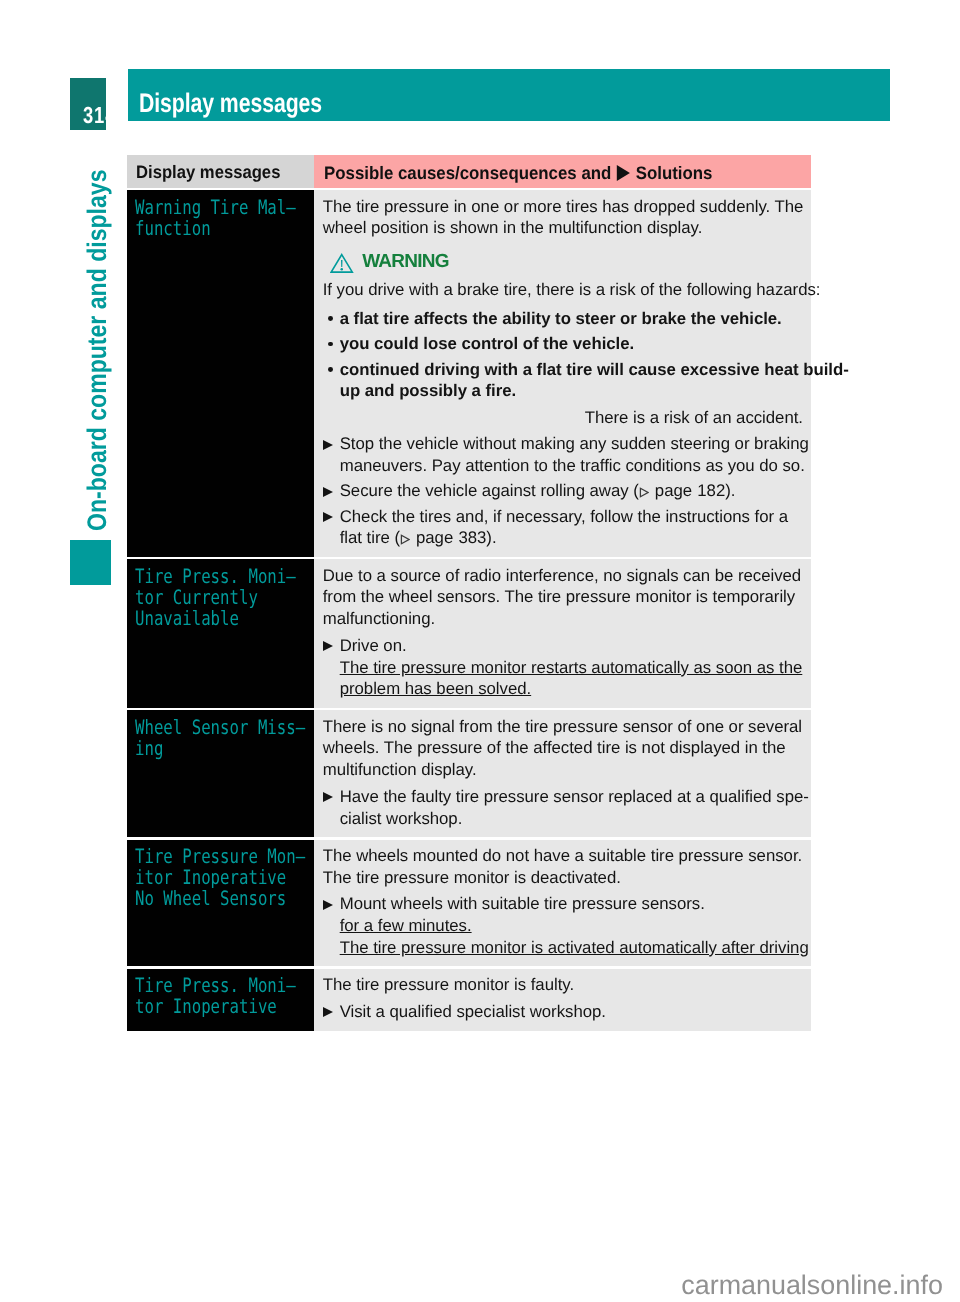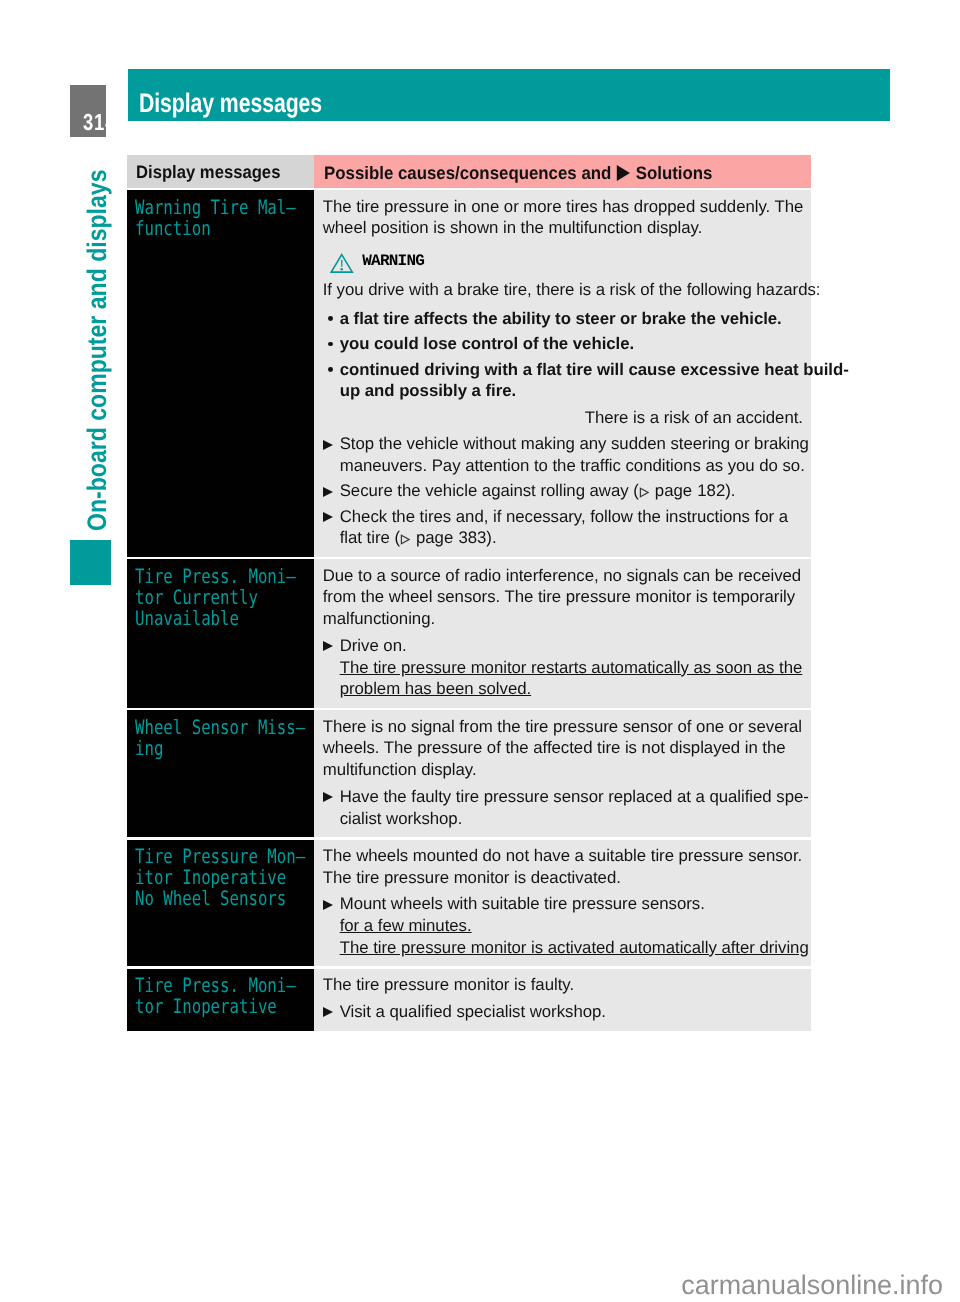"314" .hdr-num { background: #737373 -> #0f766e; top: 16px -> 9px }
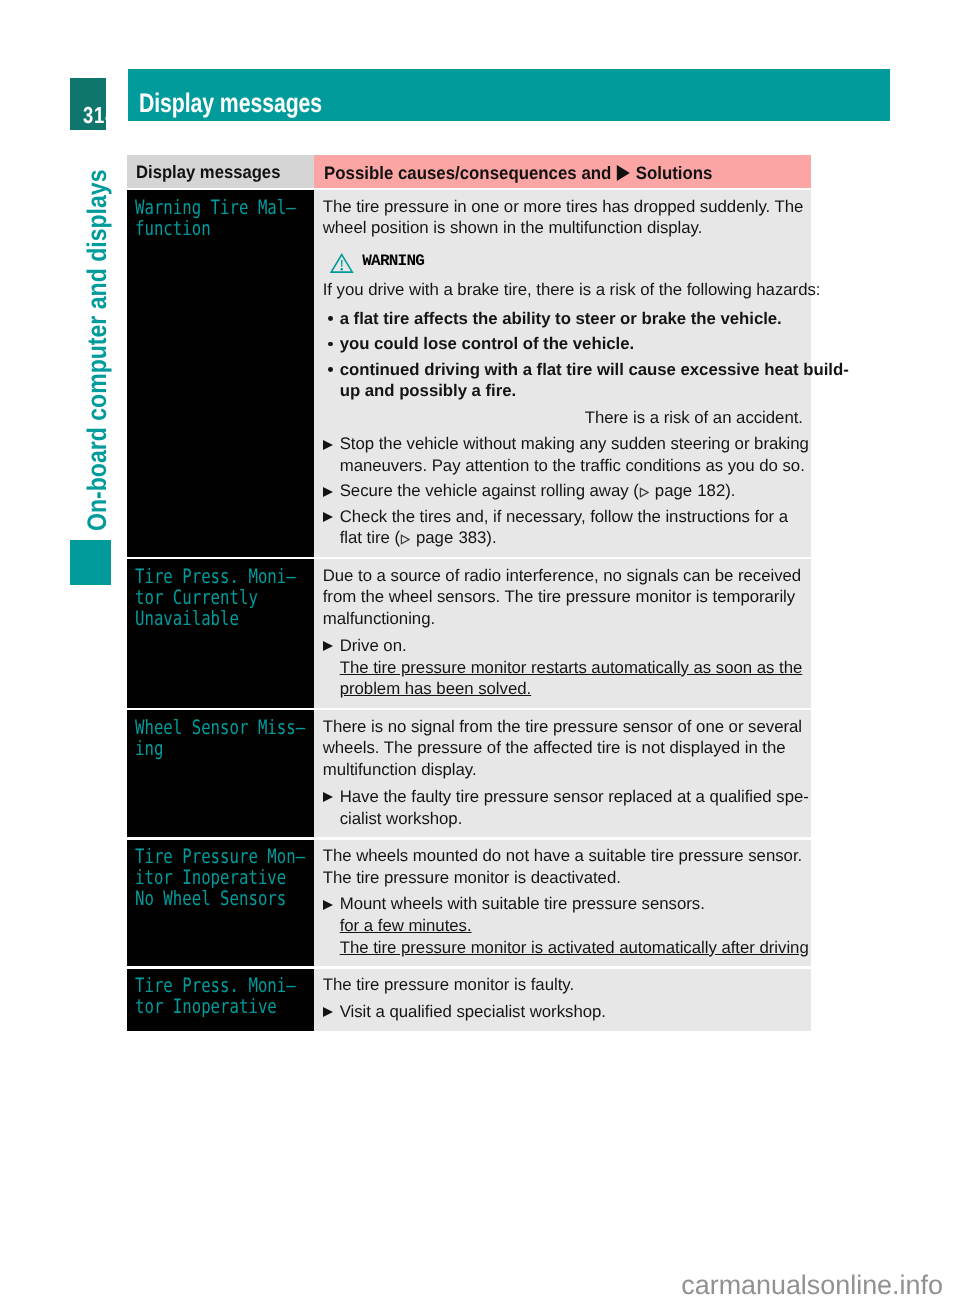"WARNING" .warn { color: #000000 -> #15803d; font-family: Liberation Mono, monospace -> none; font-size: 16px -> 19px }
